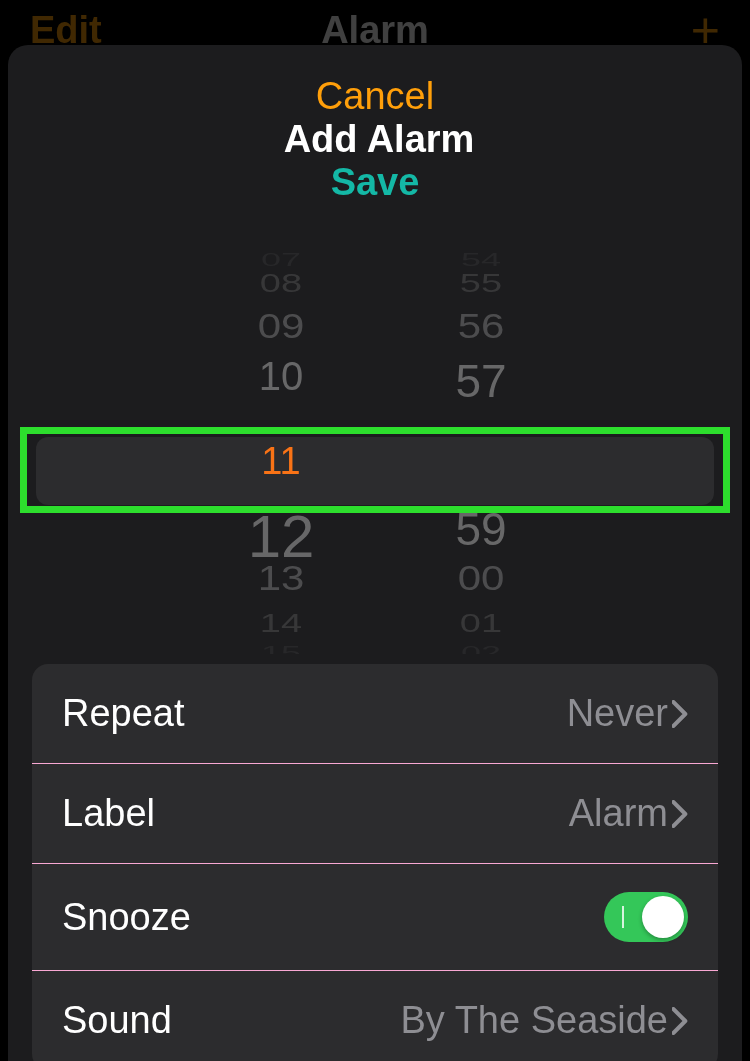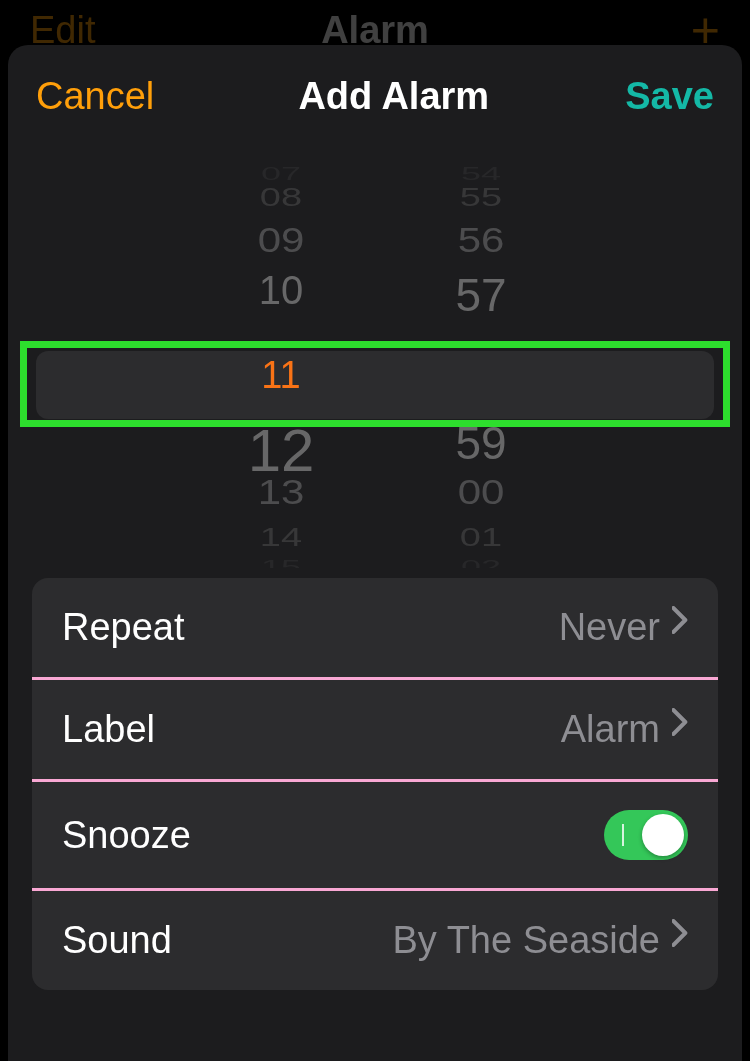"Edit" .bg-edit { font-weight: 400 -> 700 }
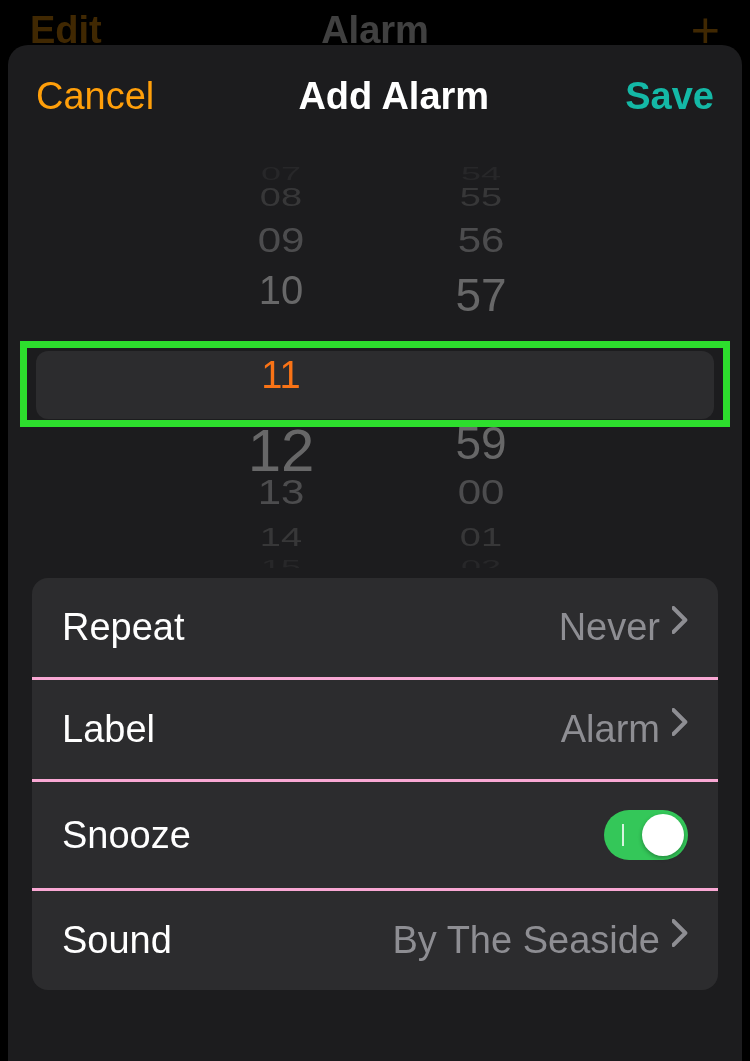"Cancel" .modal-header { flex-direction: none -> column }
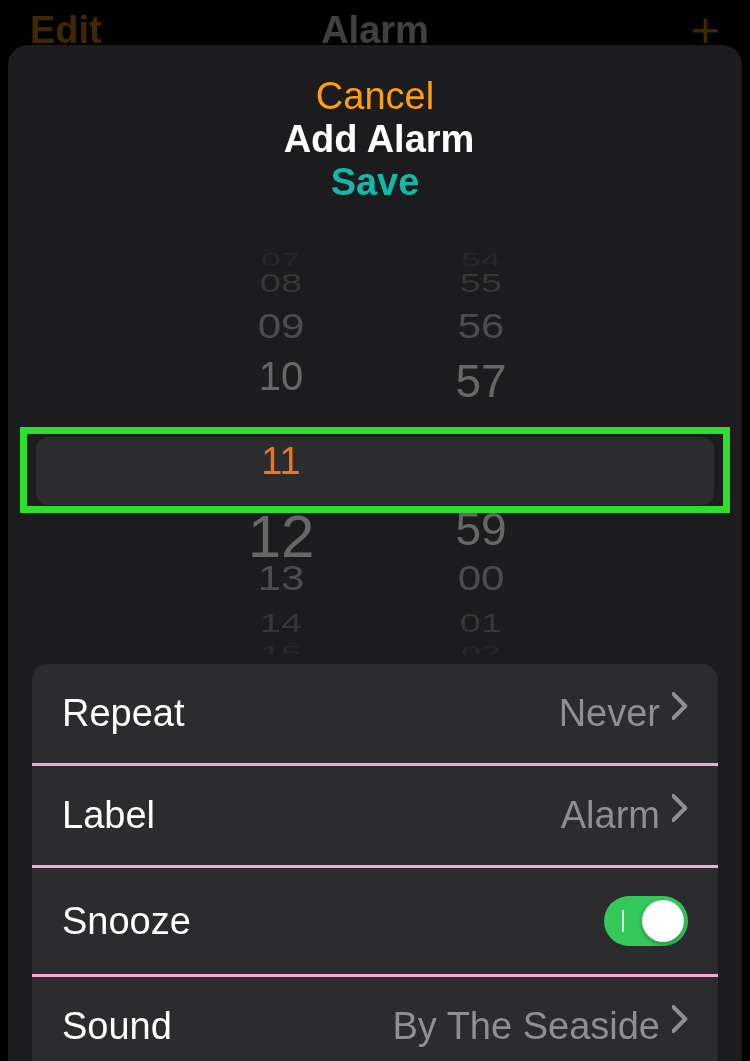"Repeat" .settings-row { border-bottom: 3px solid #f9a8d4 -> 1px solid #f9a8d4 }
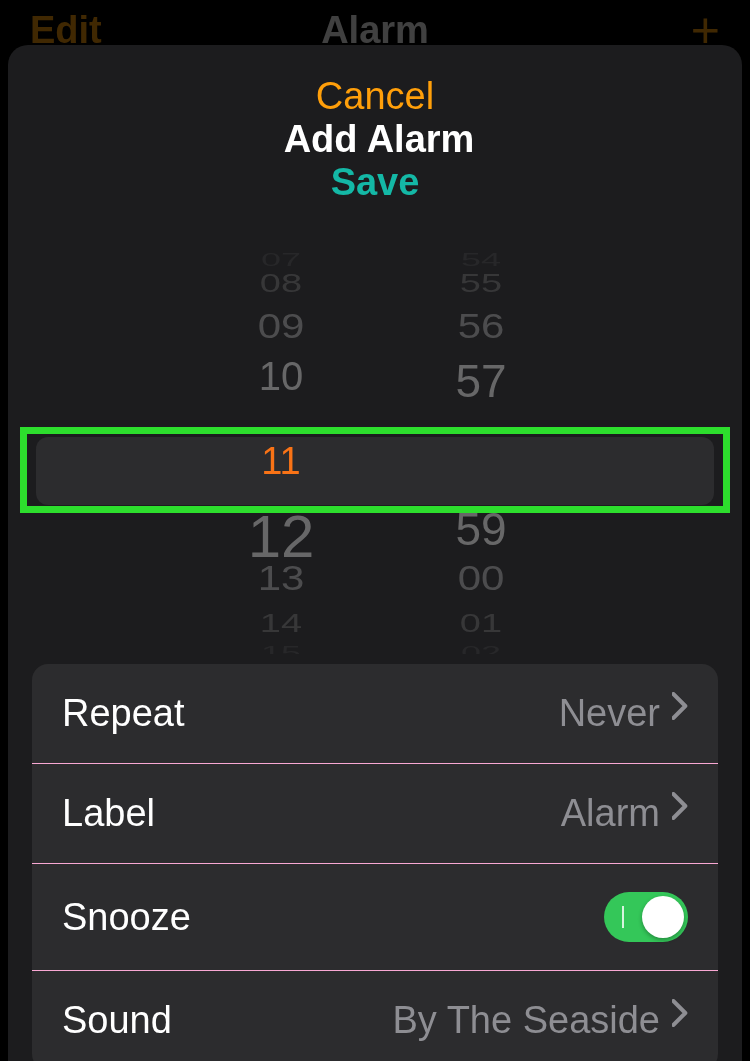"Never" .row-value-wrap { align-items: none -> center; gap: 12px -> 4px }
